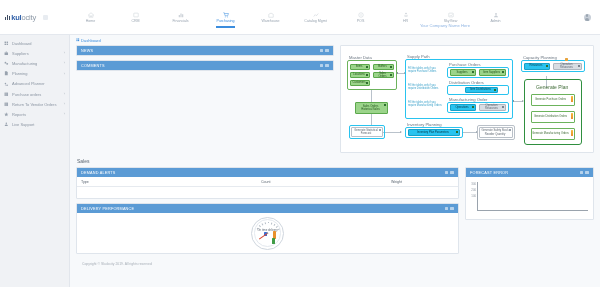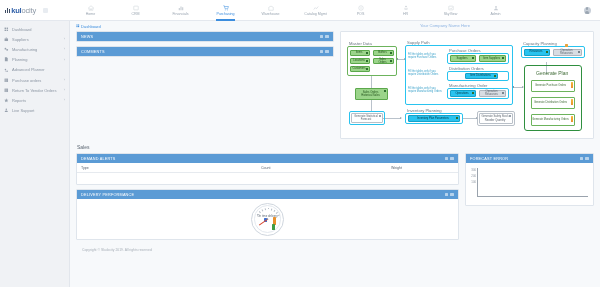"kulocity" .topbar { height: 21px -> 35px }
